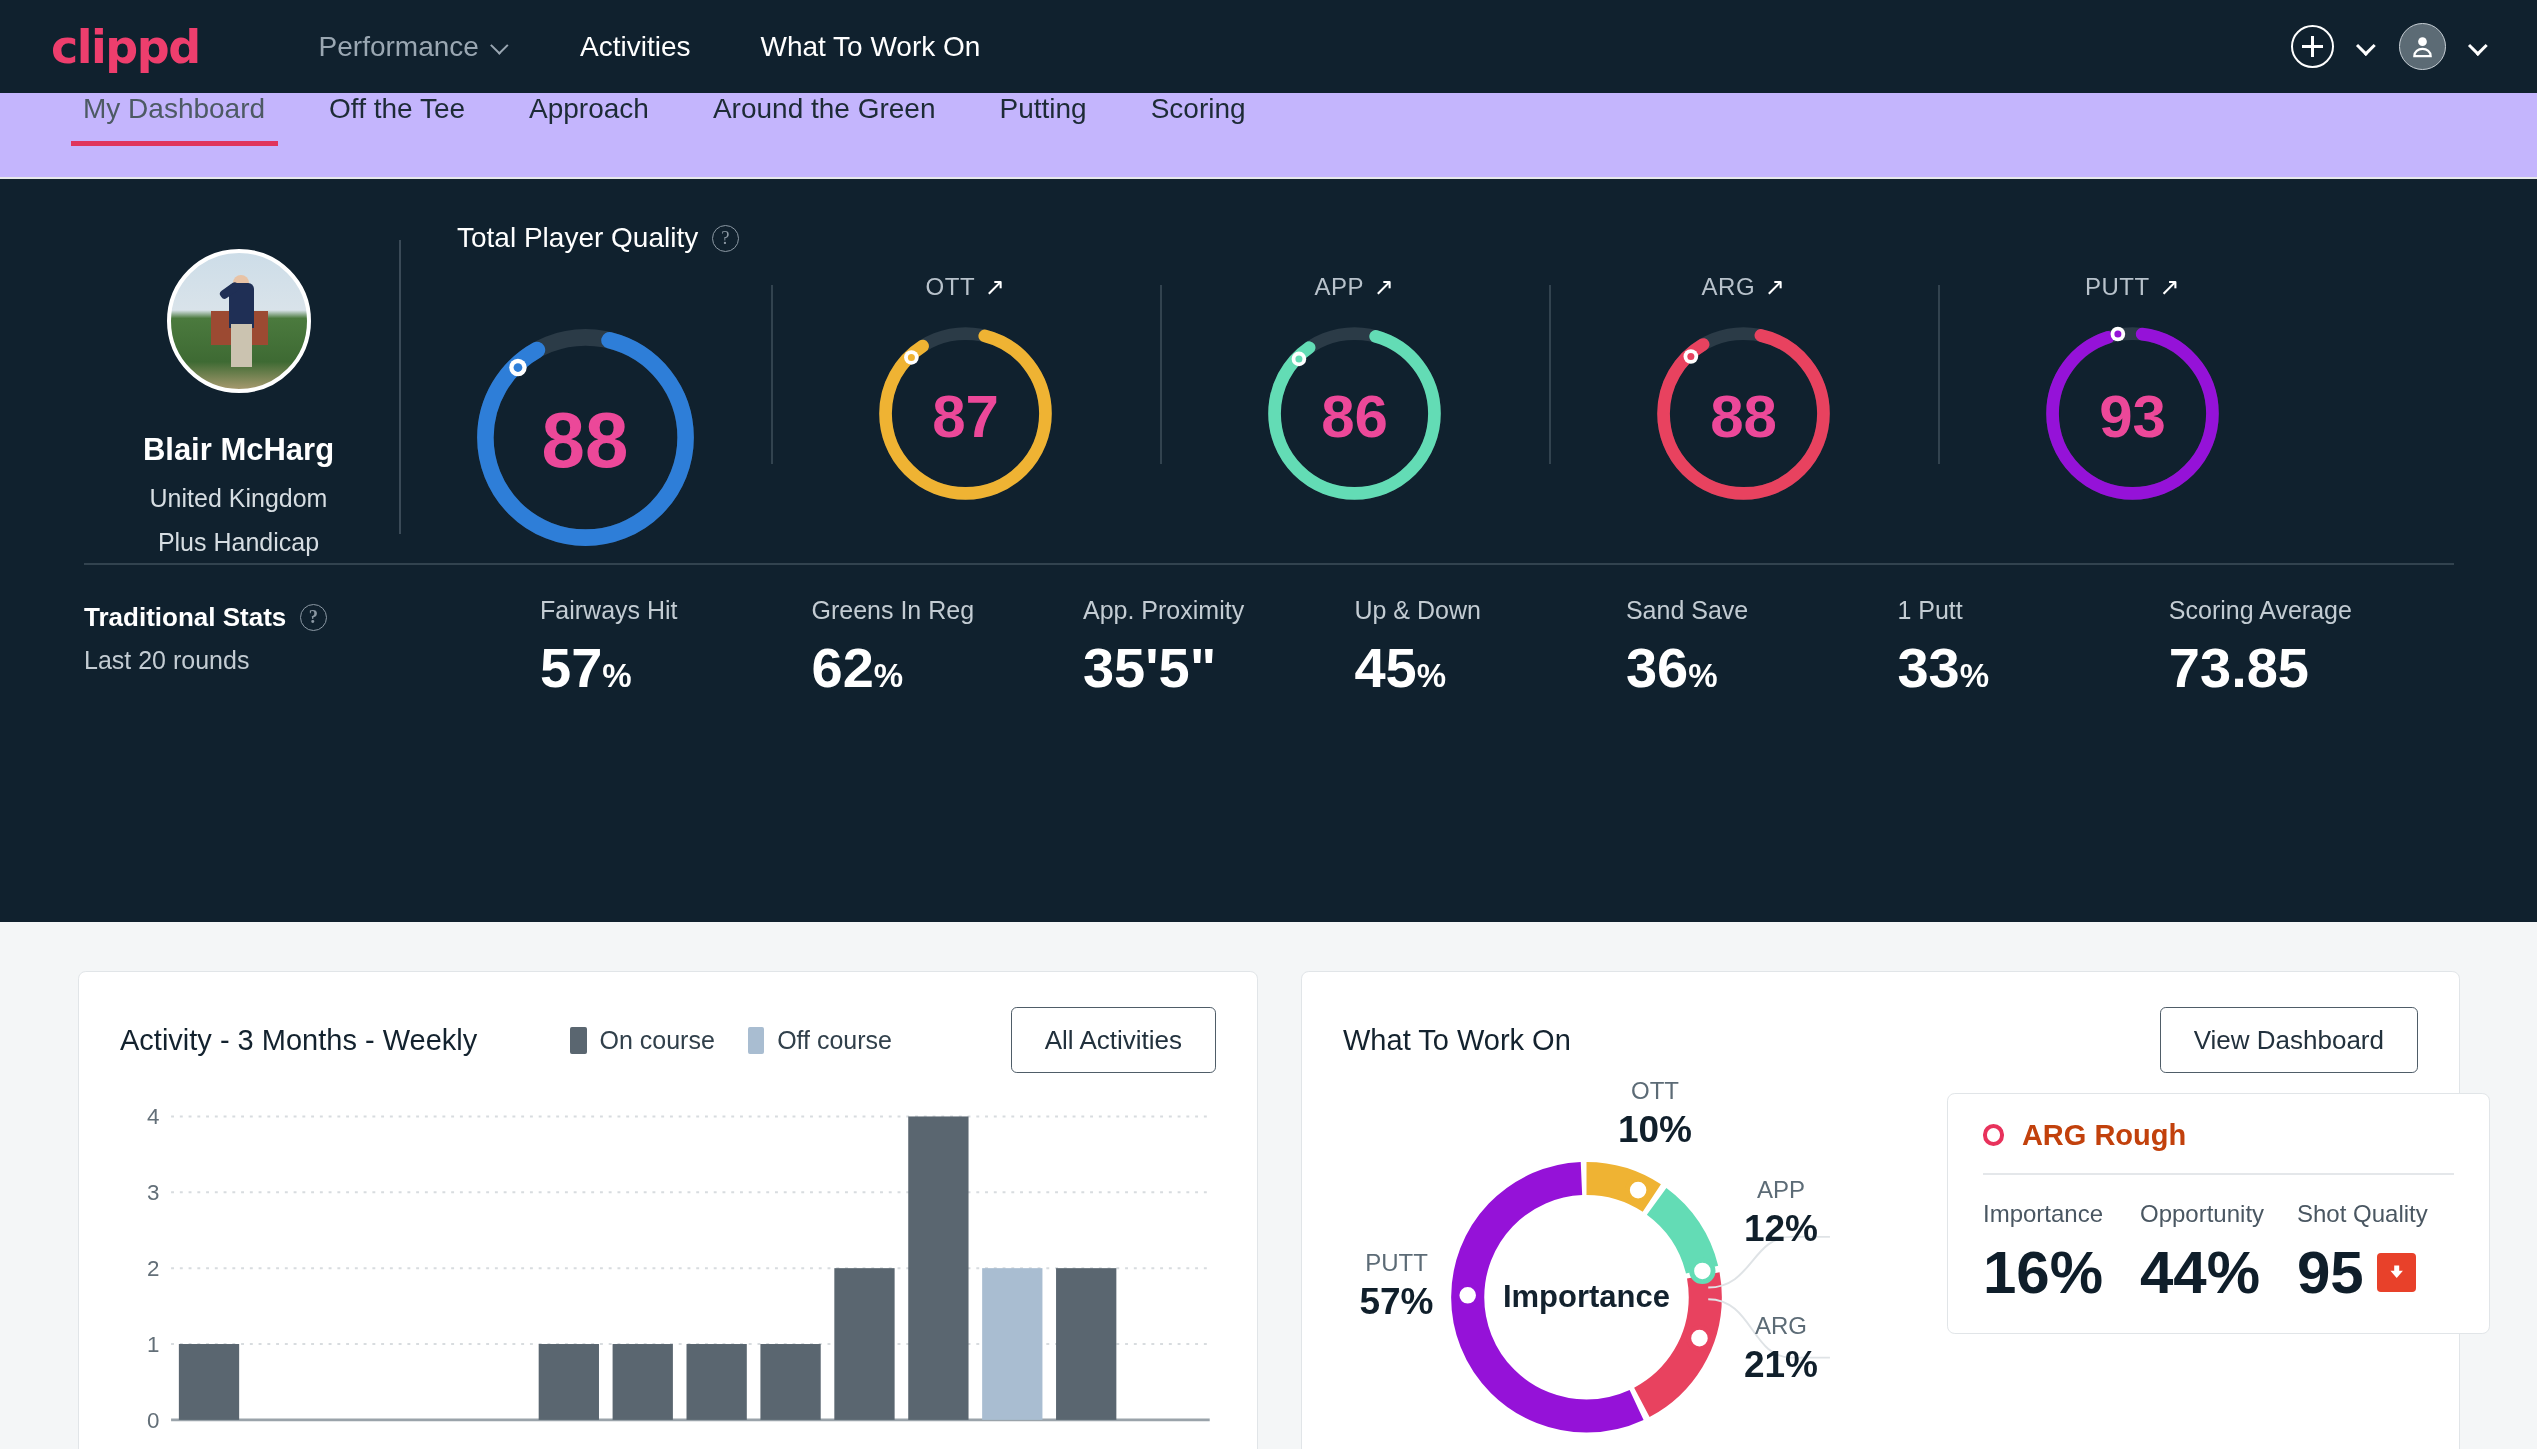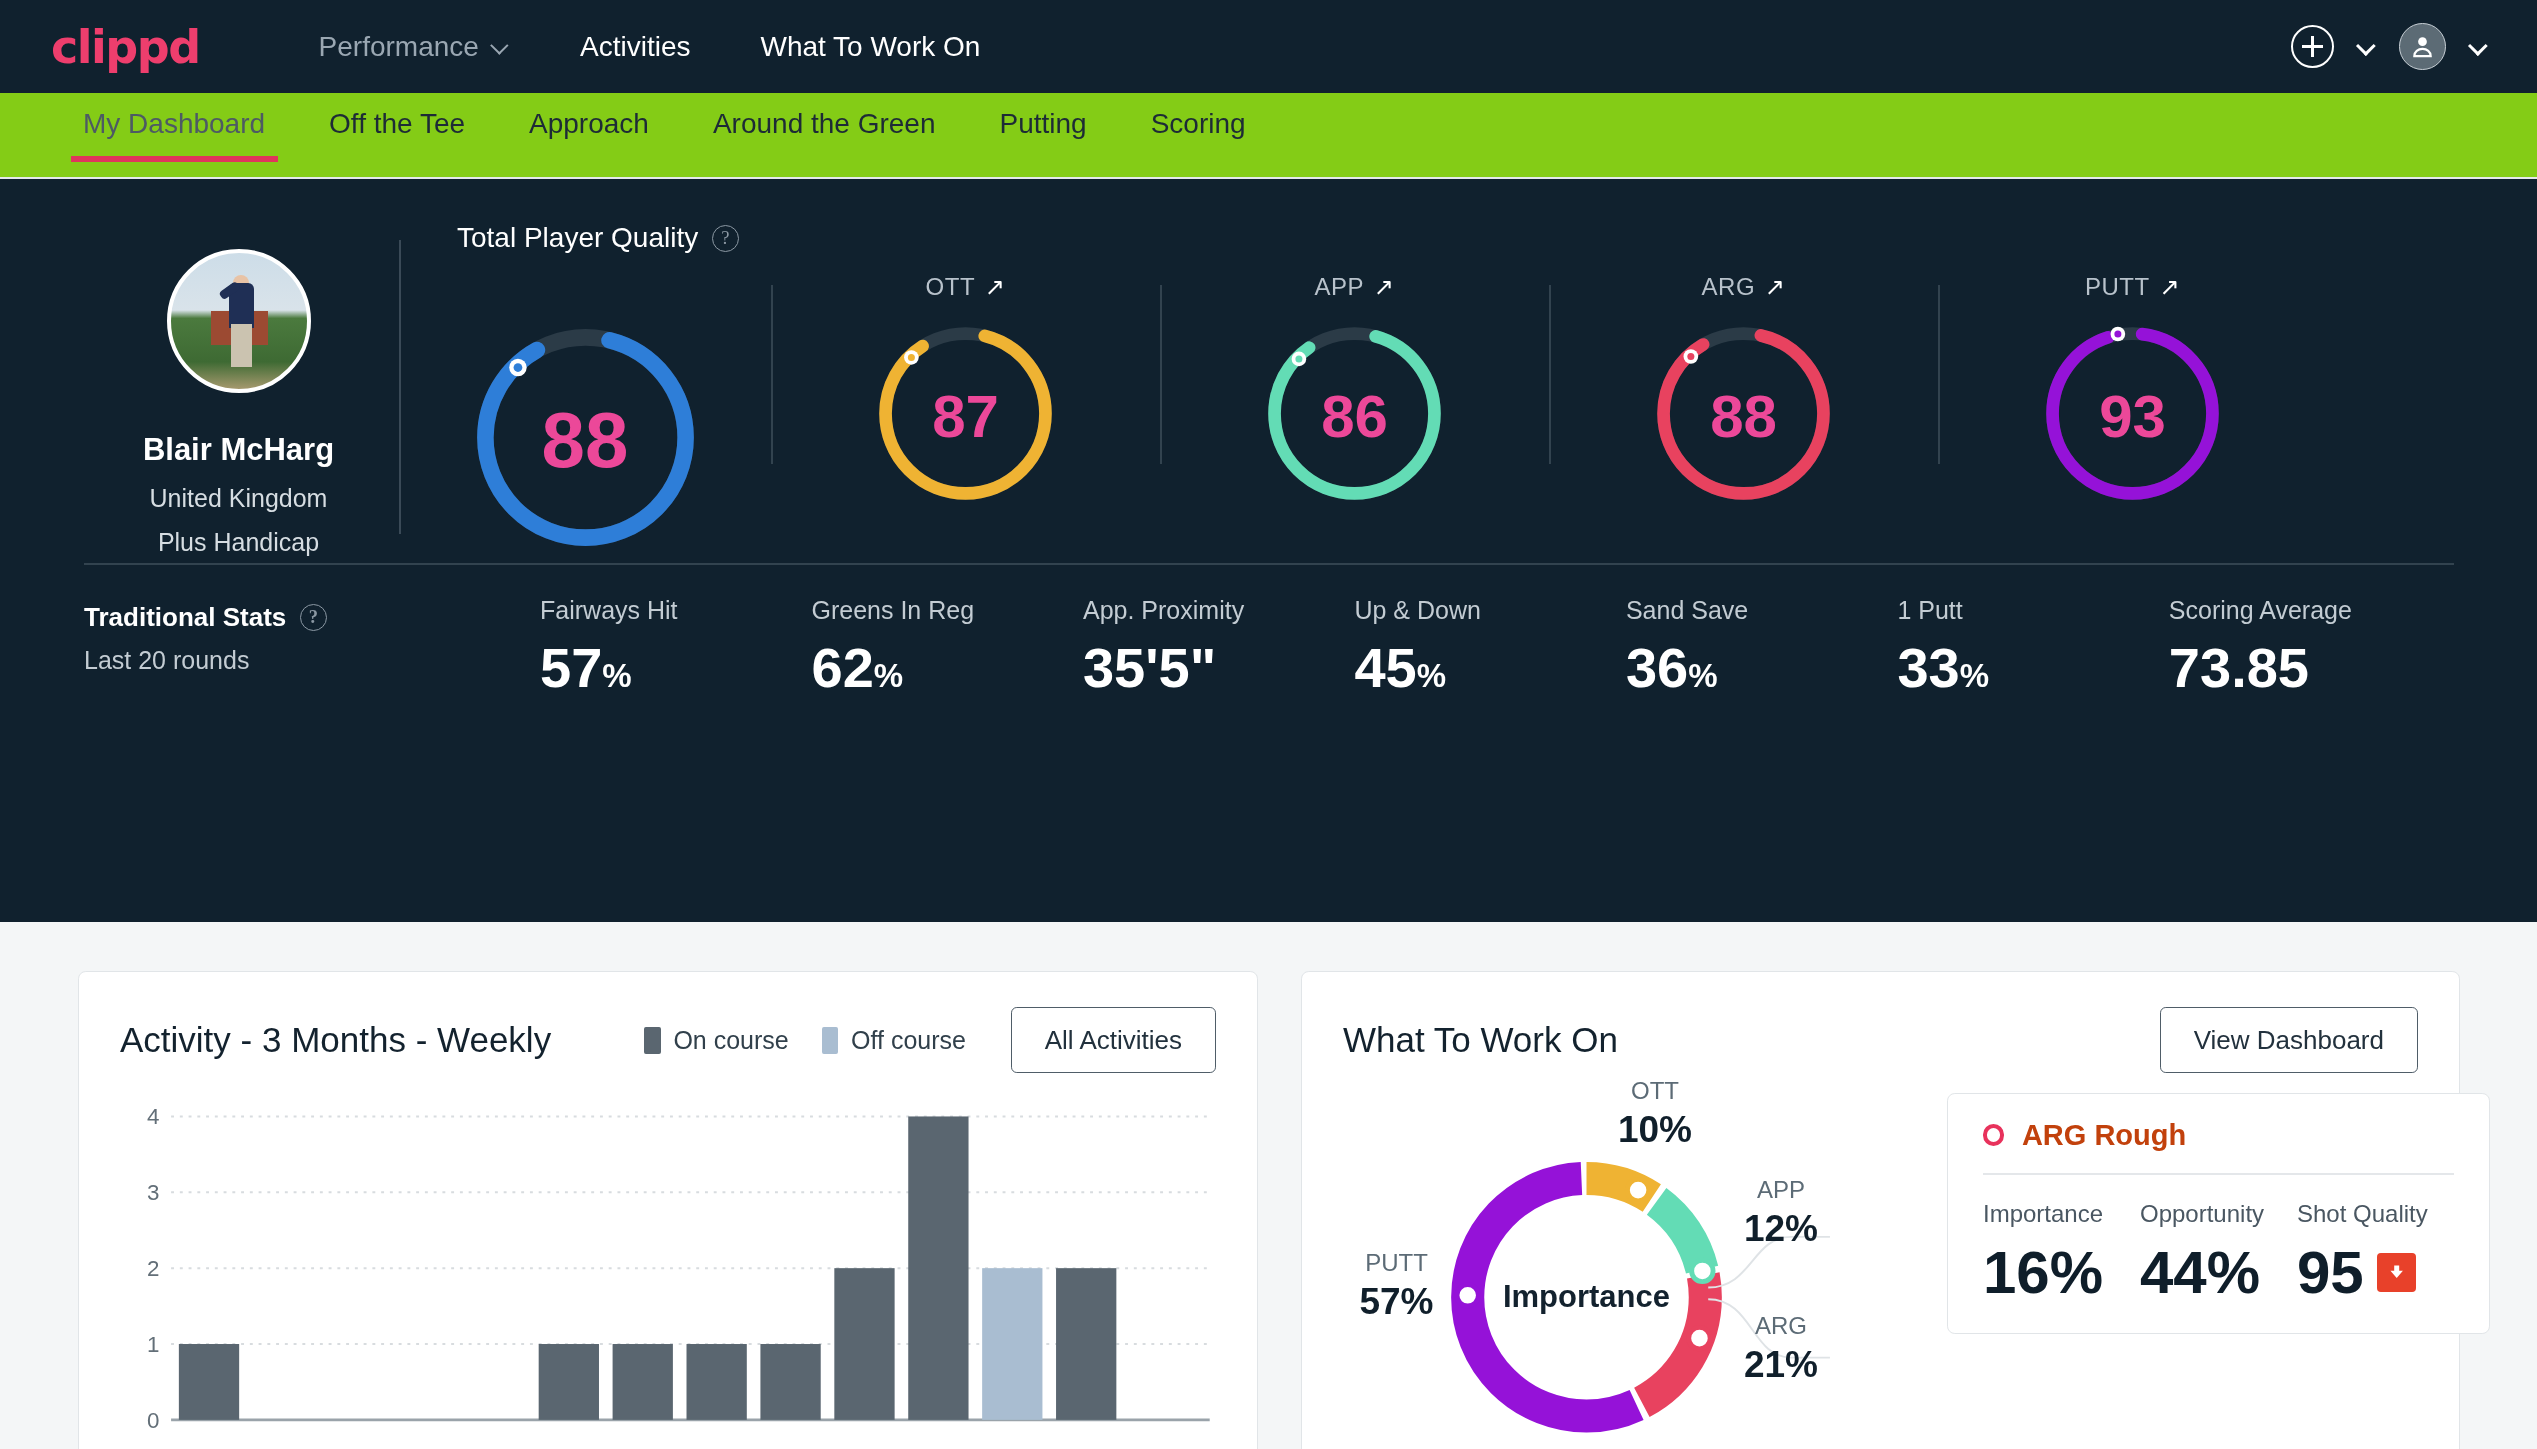"My Dashboard" .tabbar { align-items: center -> flex-start; background: #84cc16 -> #c4b5fd }
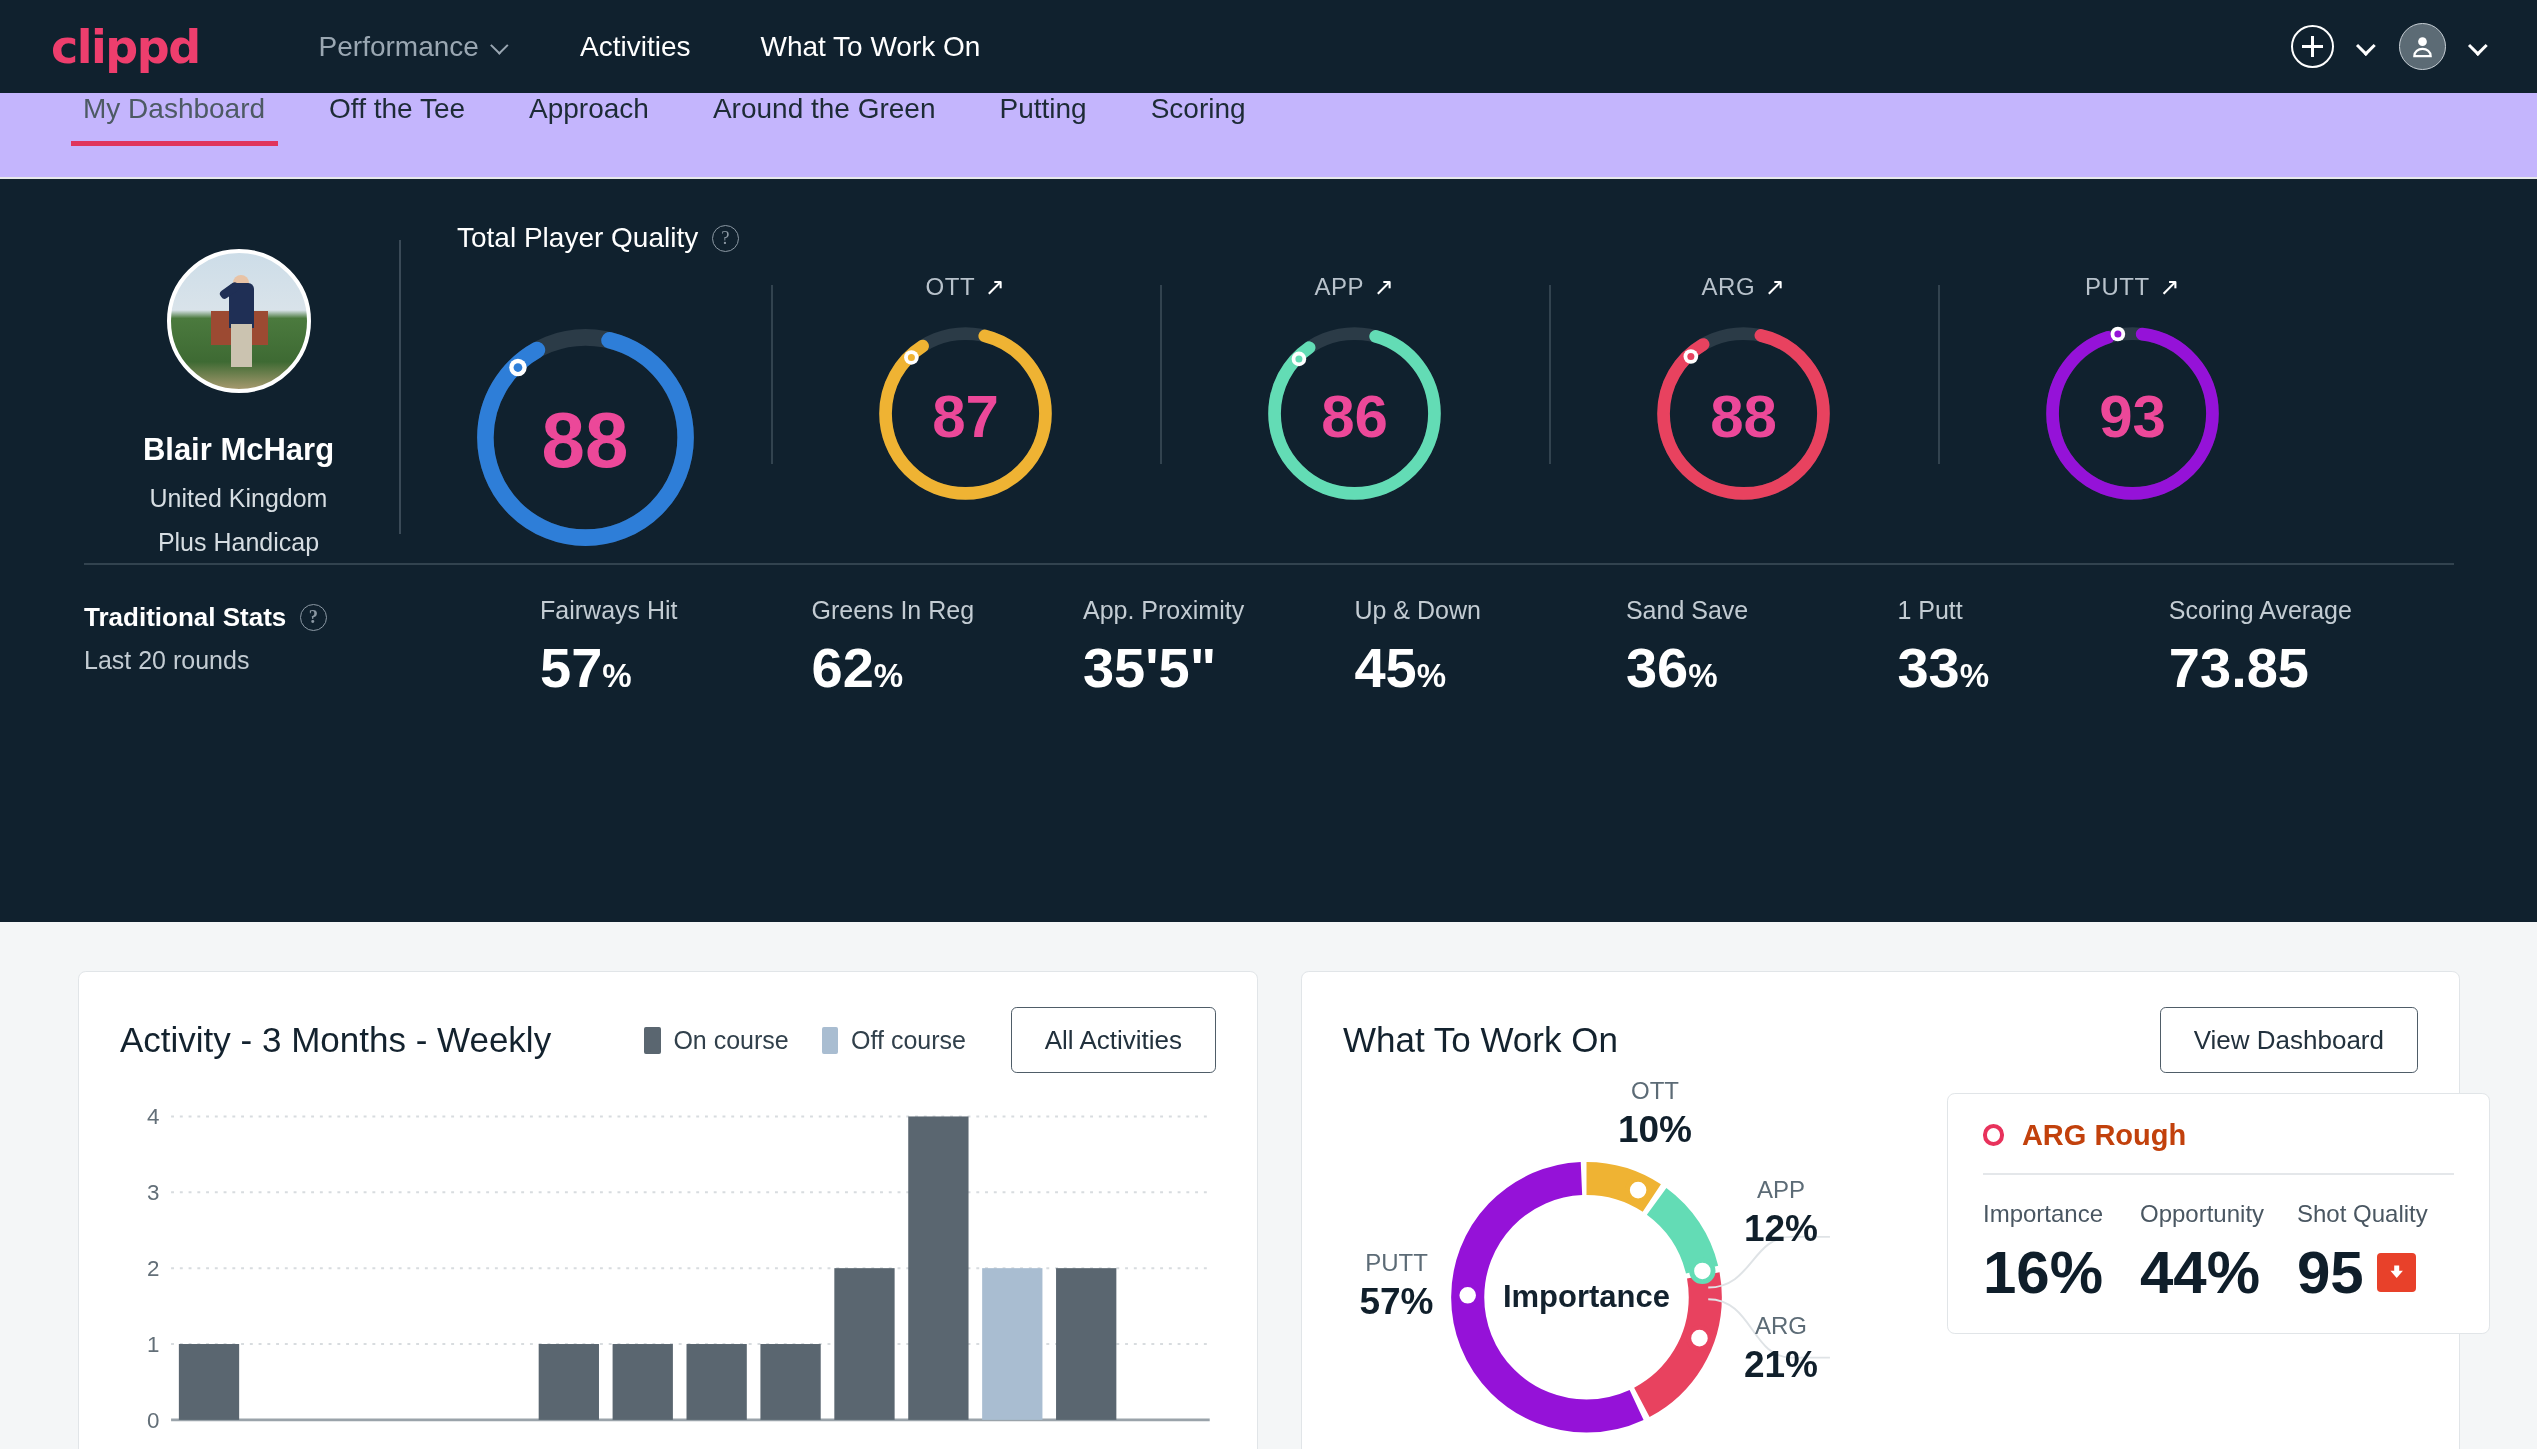"Activity - 3 Months -" .card-title { font-size: 35px -> 29px }
